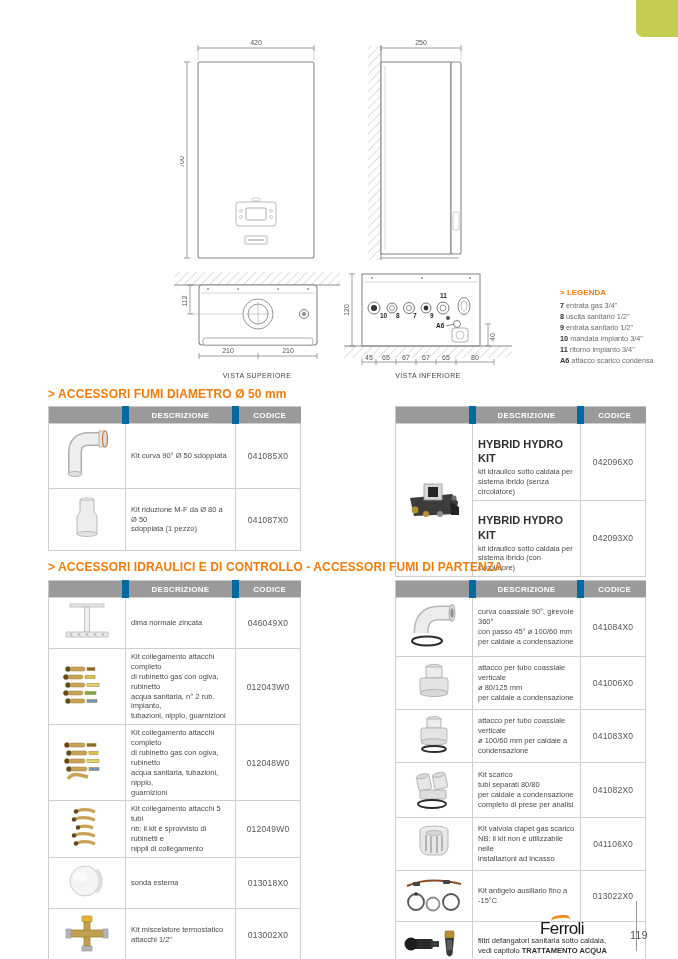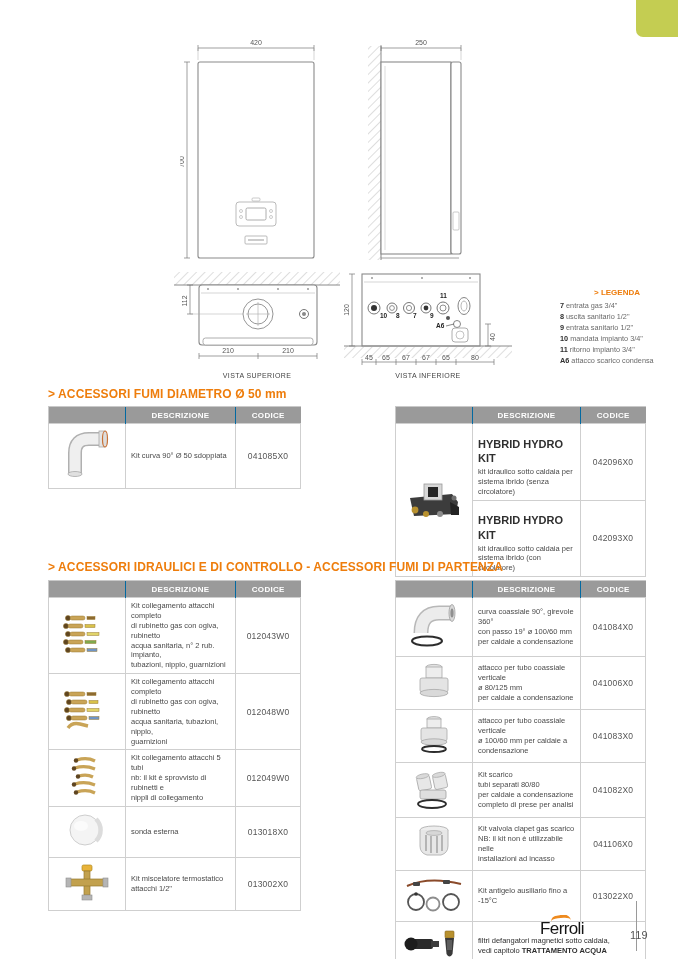"> LEGENDA" .legend-title { margin-left: 34px -> none }
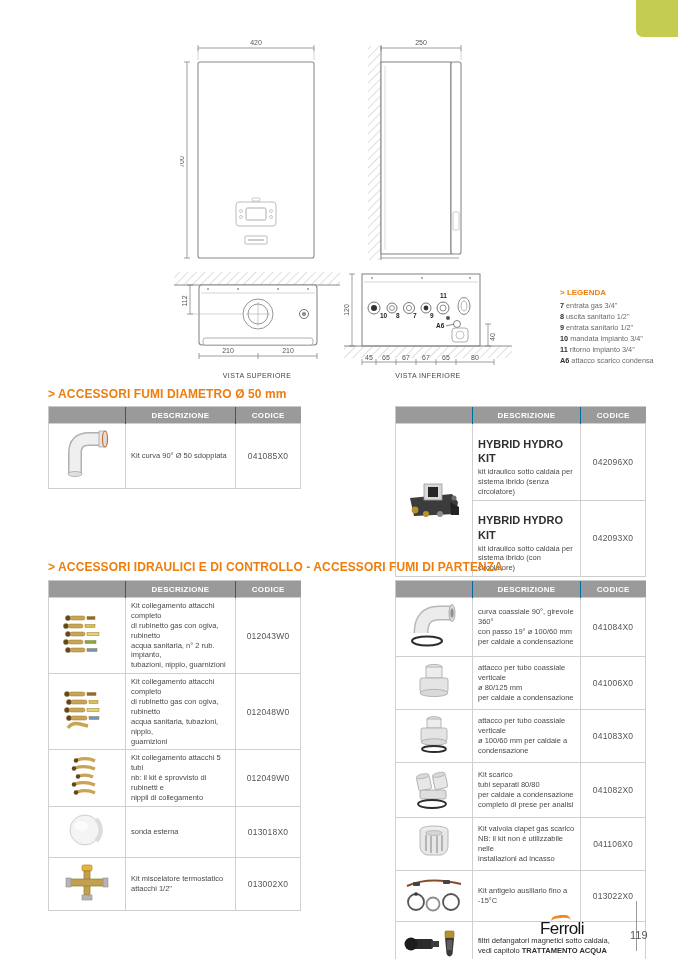"DESCRIZIONE" table.acc th + th { border-left: 1px solid #0369a1 -> 7px solid #0369a1 }
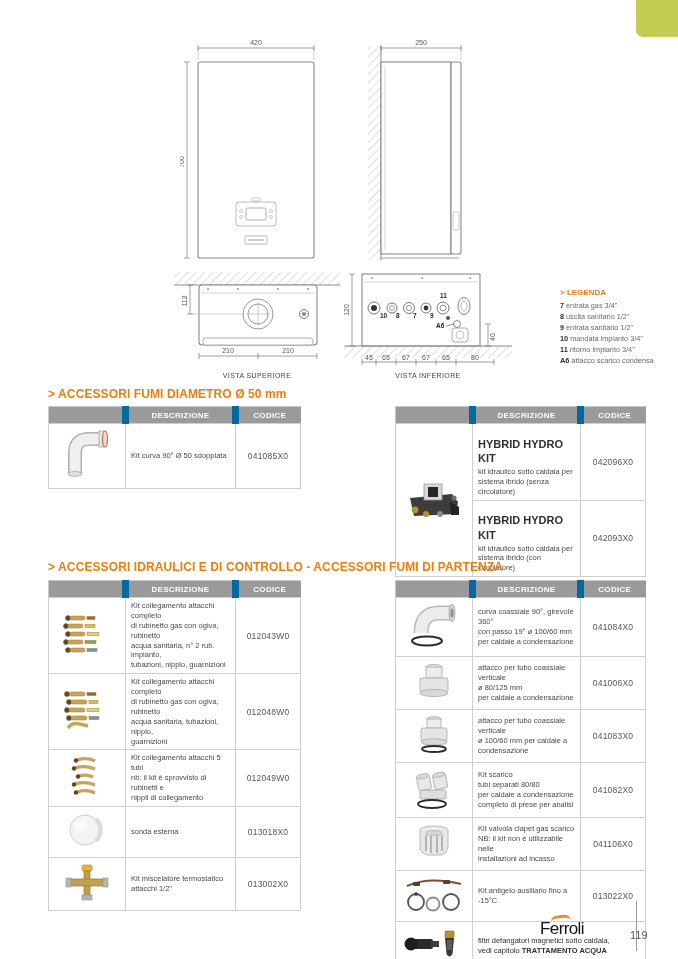"Kit riduzione M-F da Ø" tr { html: none -> <tr> <td> <svg> <ellipse></ellipse> <path></path> <ellipse></ellipse> </svg> </td> <td>Kit riduzione M-F da Ø 80 a Ø 50 sdoppiata (1 pezzo)</td> <td>041087X0</td> </tr> }
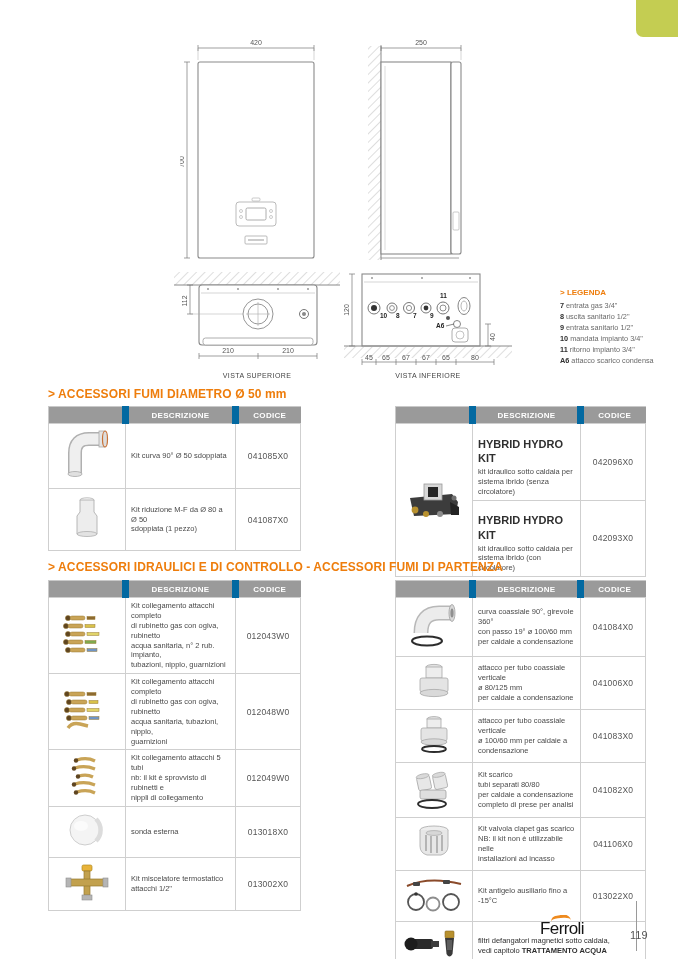"curva coassiale 90°, girevole 360°" td.desc-cell { text: 19 -> 45 }
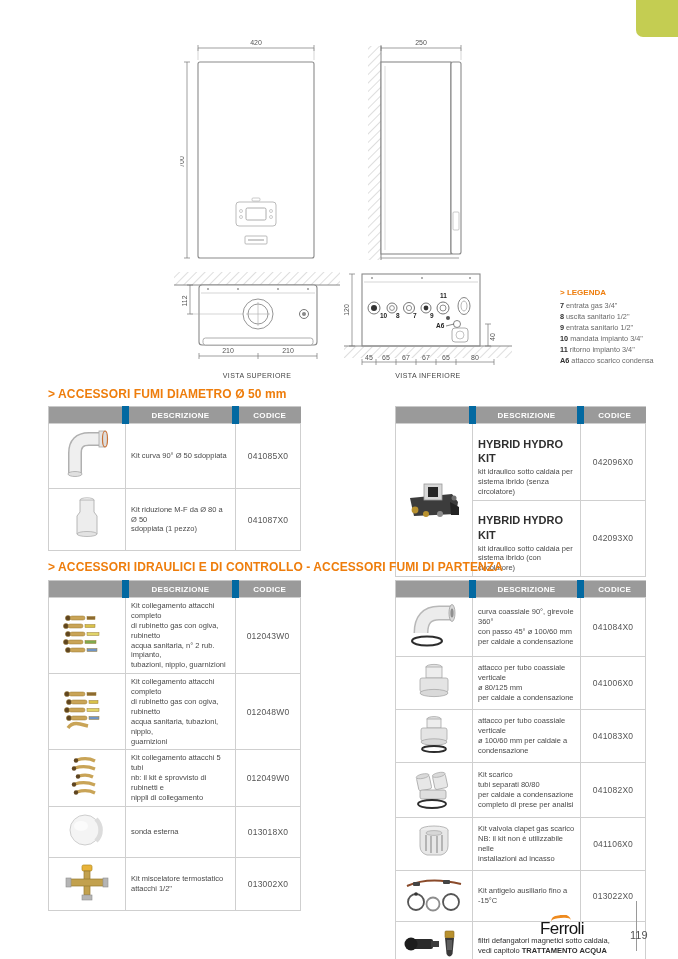"dima normale zincata" tr { html: none -> <tr> <td> <svg> <rect></rect> <rect></rect> <rect></rect> <circle></circle> <circle></circle> <circle></circle> <circle></circle> <circle></circle> </svg> </td> <td>dima normale zincata</td> <td>046049X0</td> </tr> }
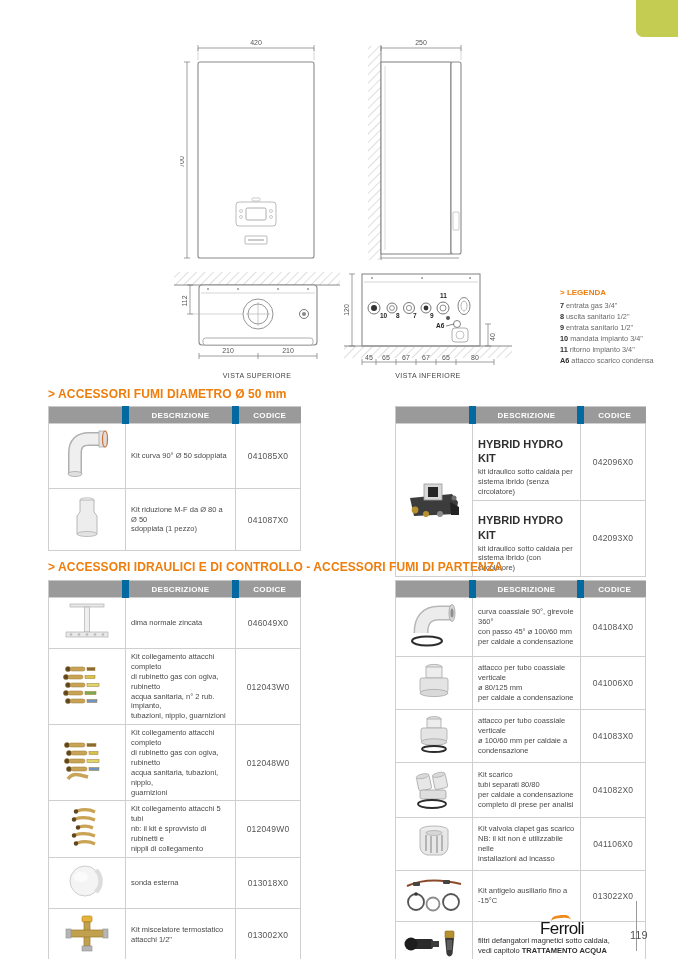"filtri defangatori magnetici sotto" span { text: magnetici -> sanitaria }
